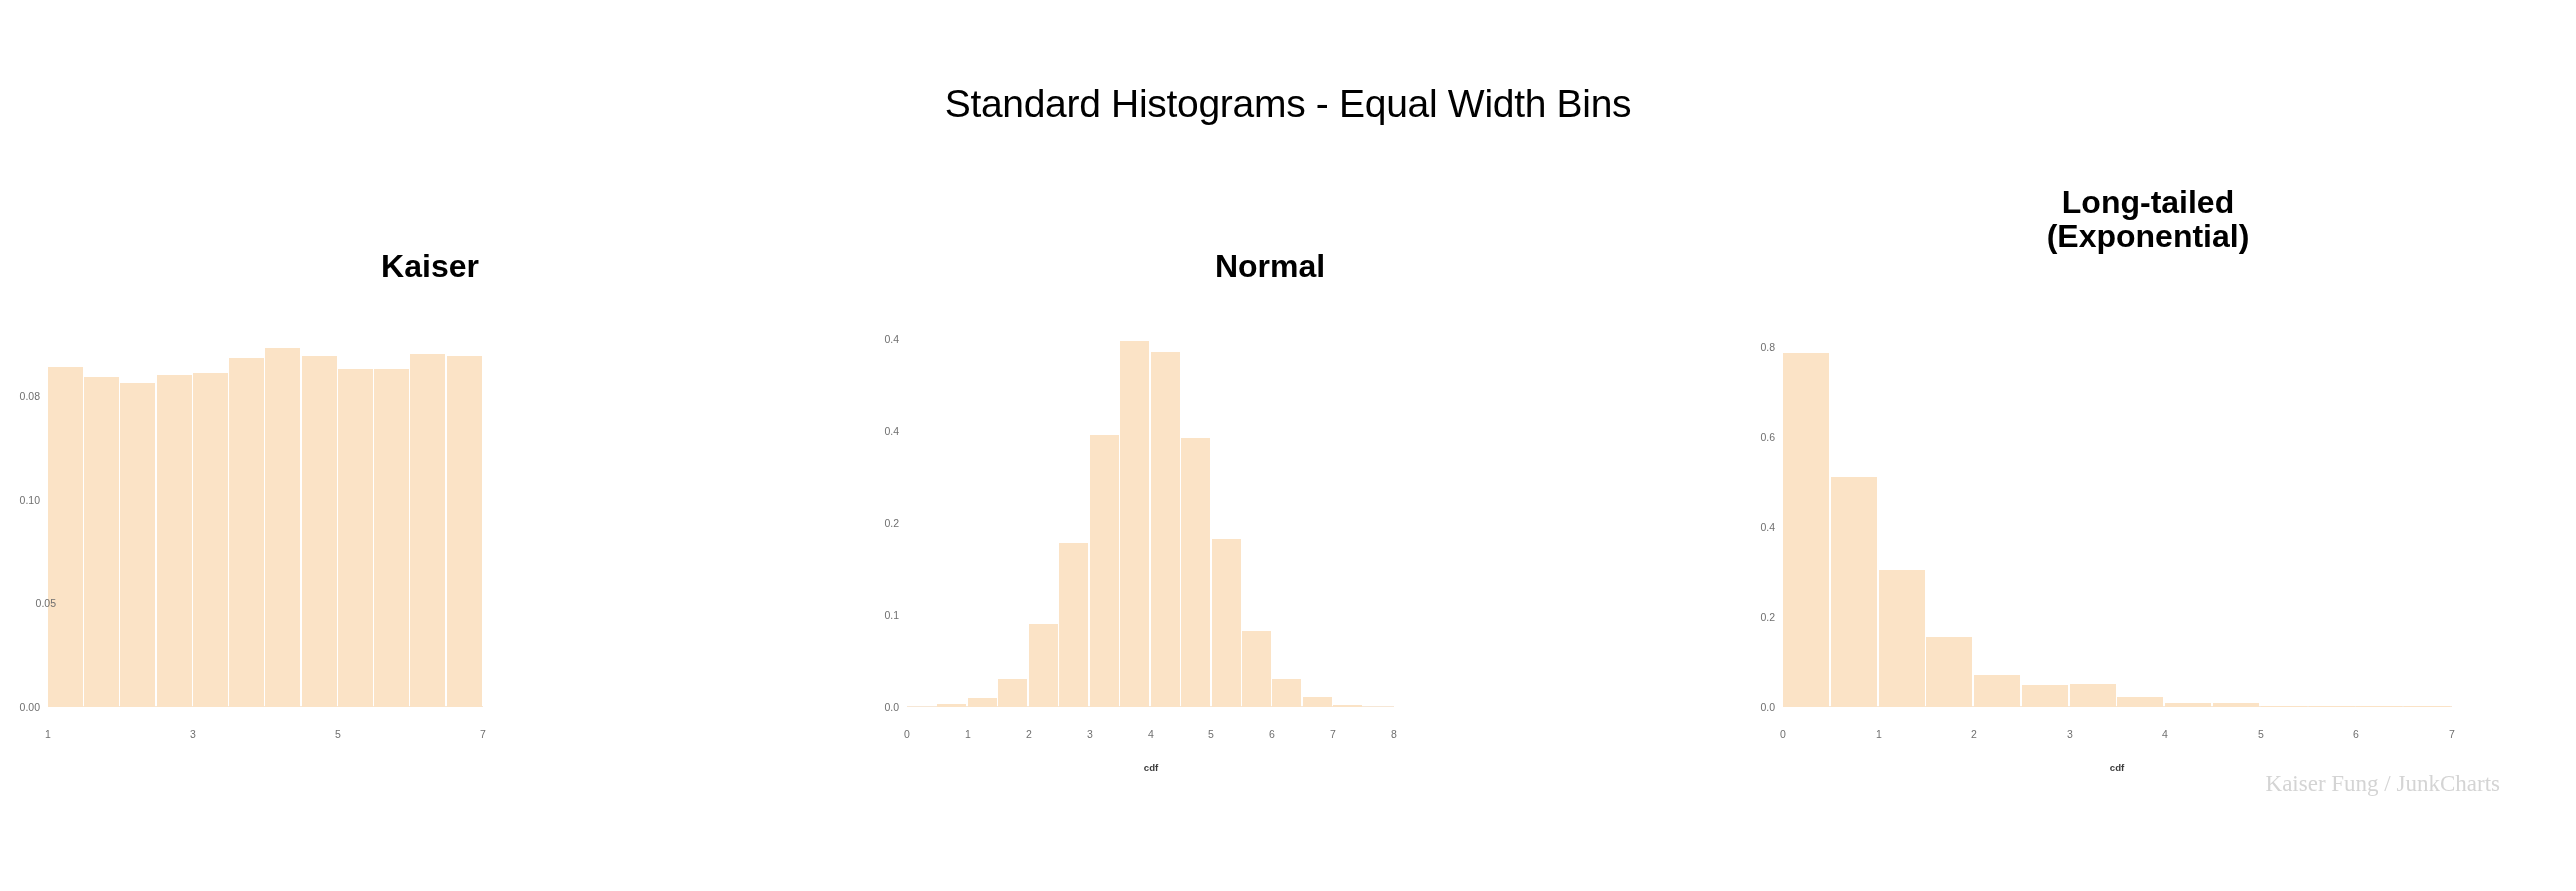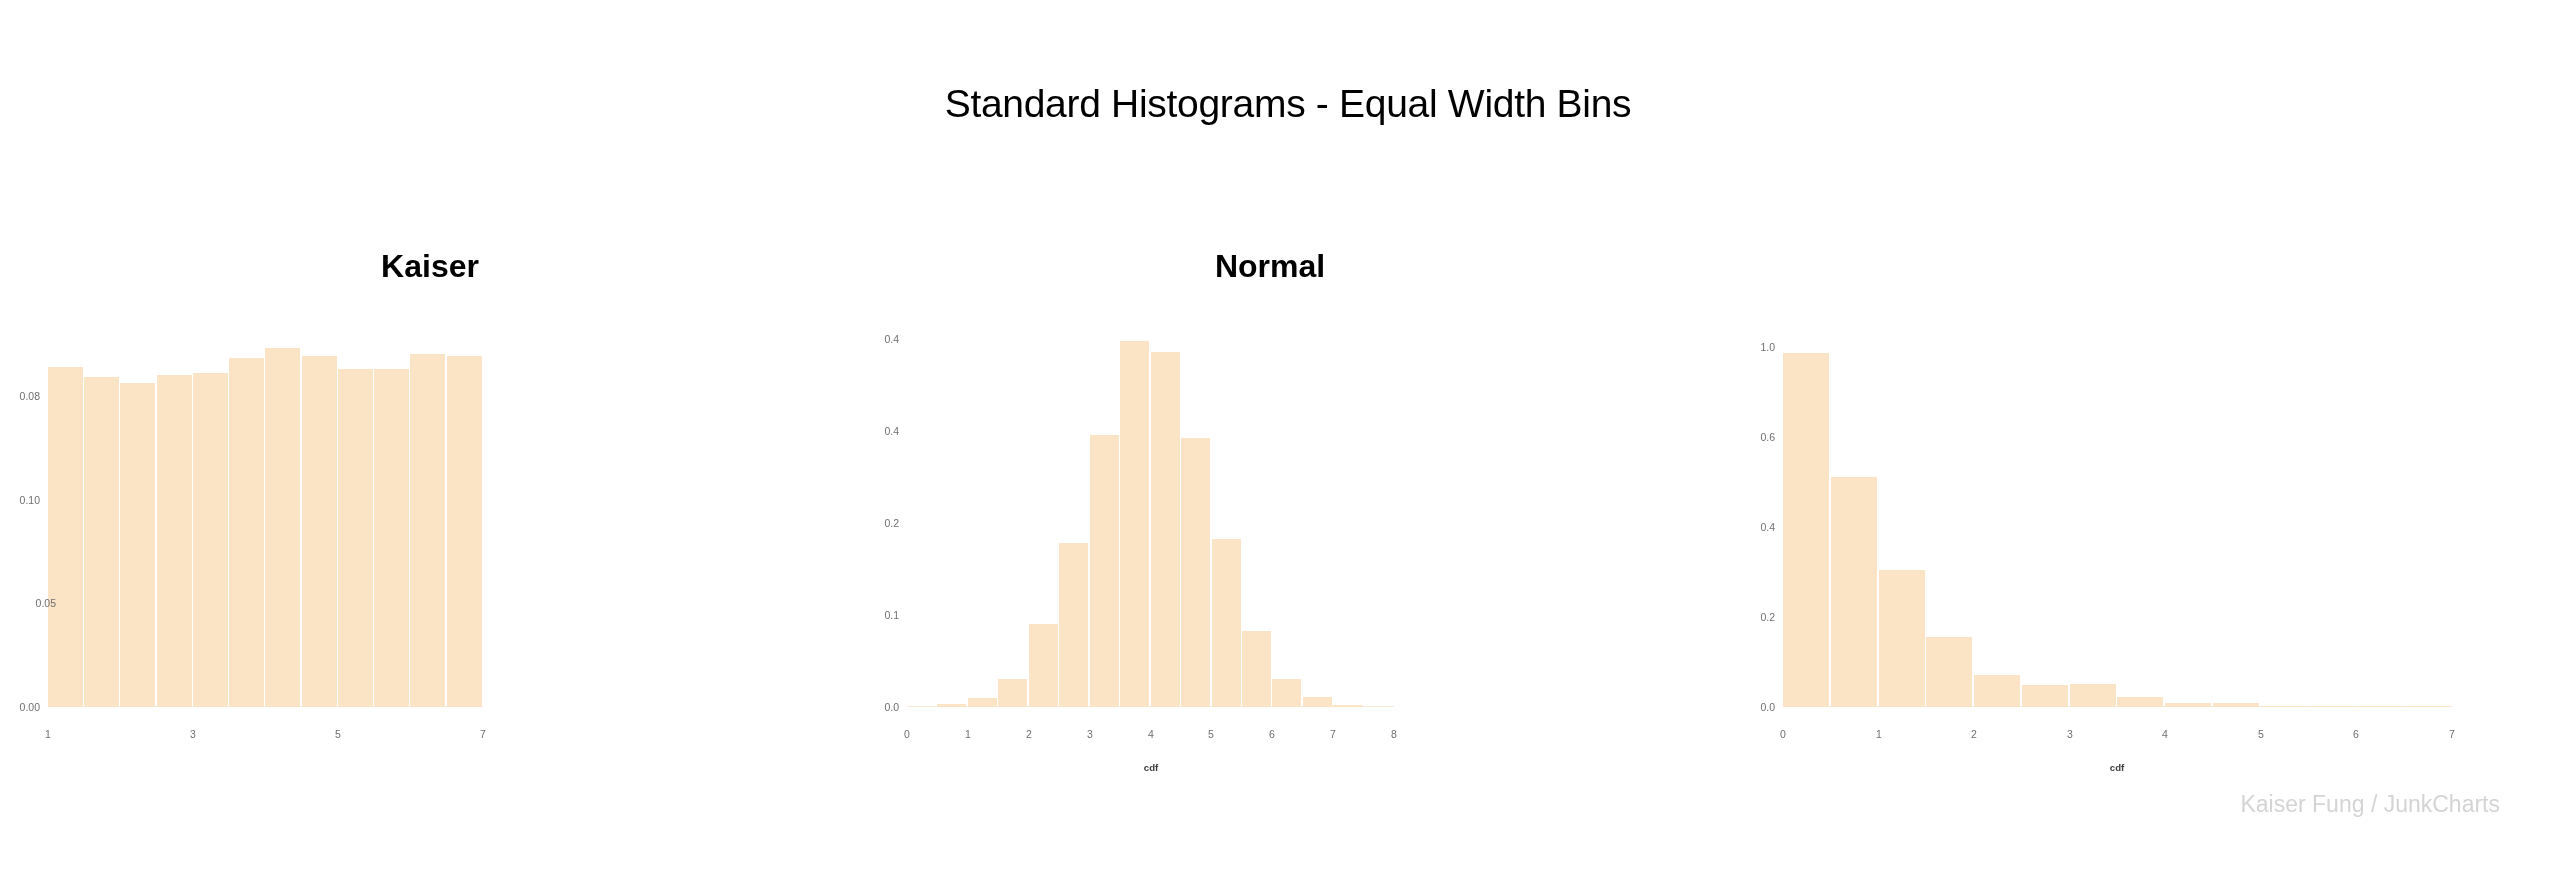"Long-tailed" div.panel-title { html: none -> <div>Long-tailed (Exponential)</div> }
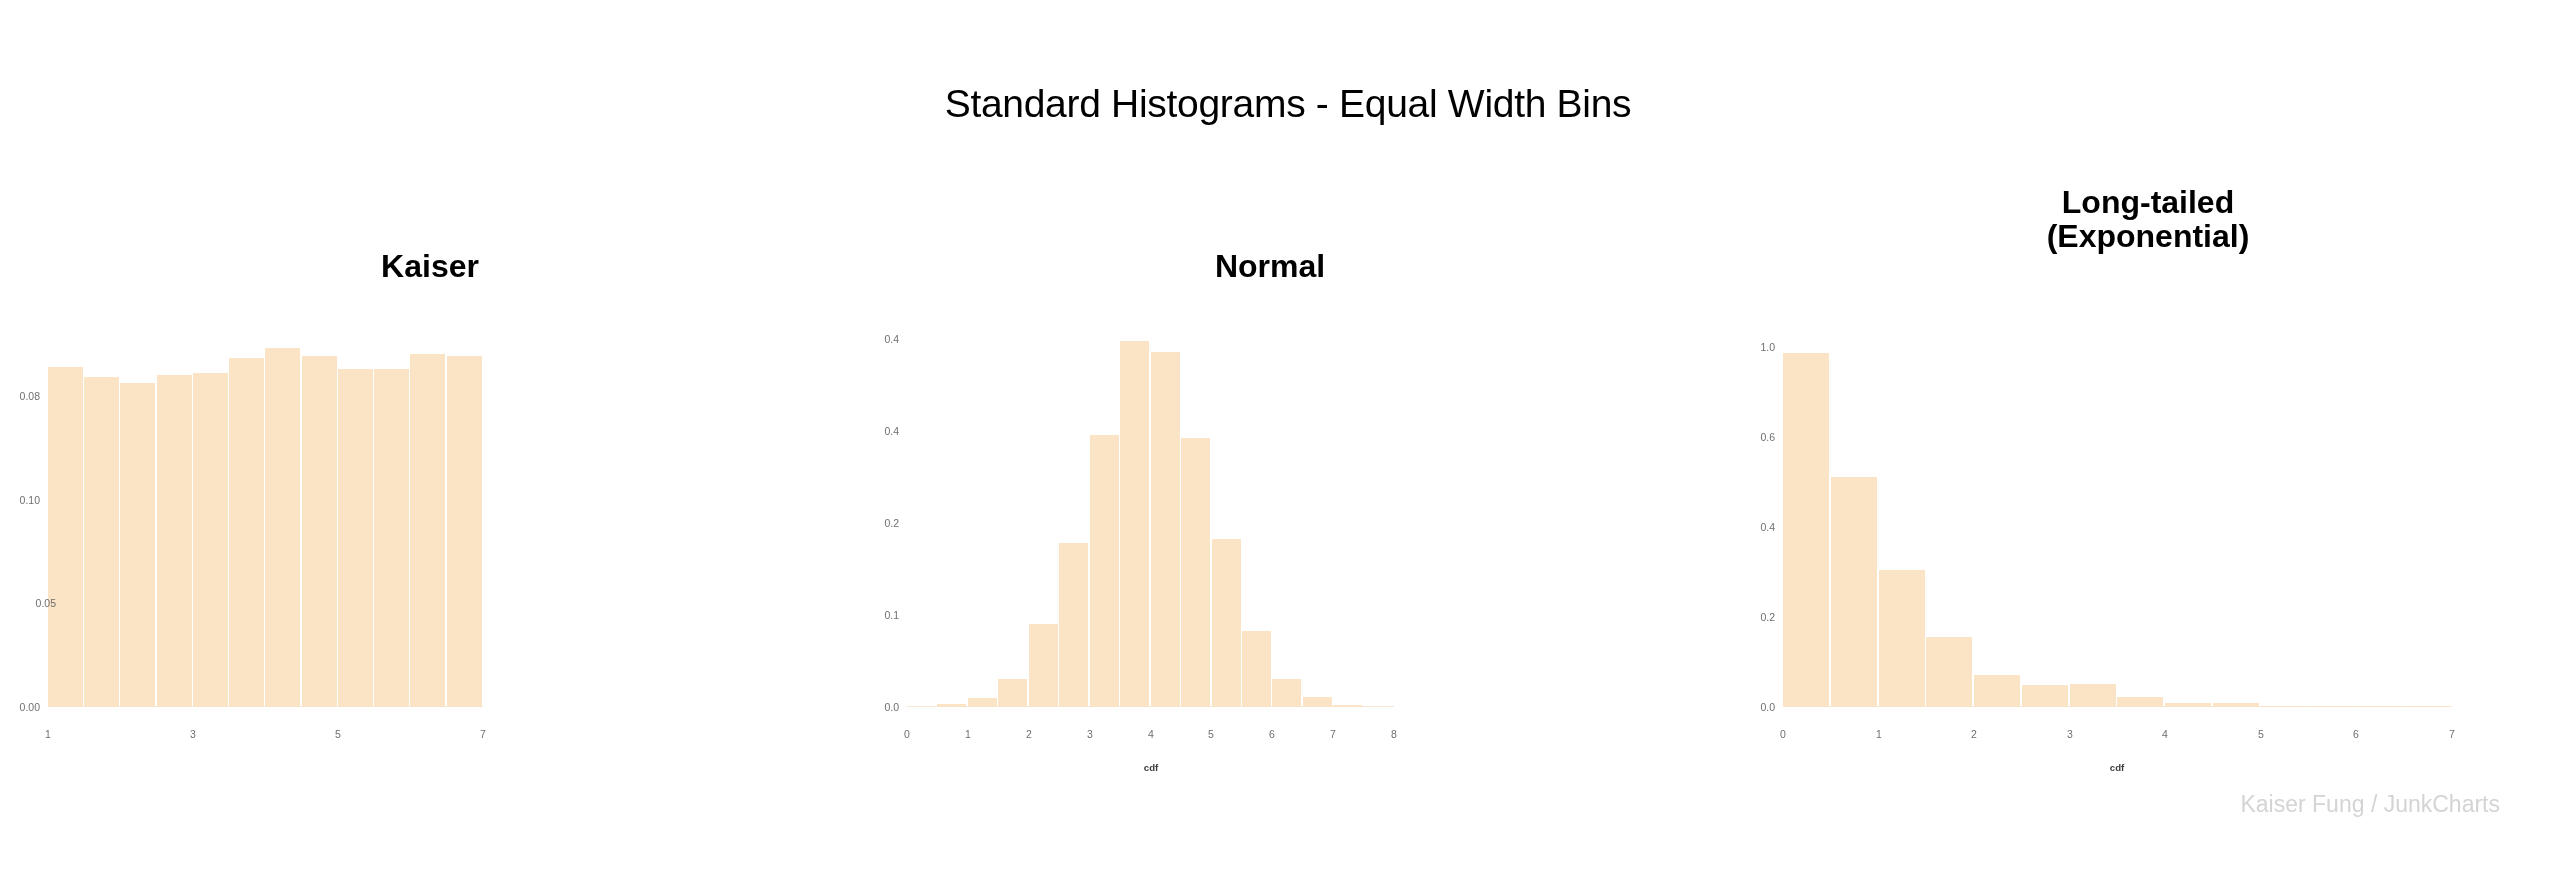"1.0" div.ytick { text: 1.0 -> 0.8 }
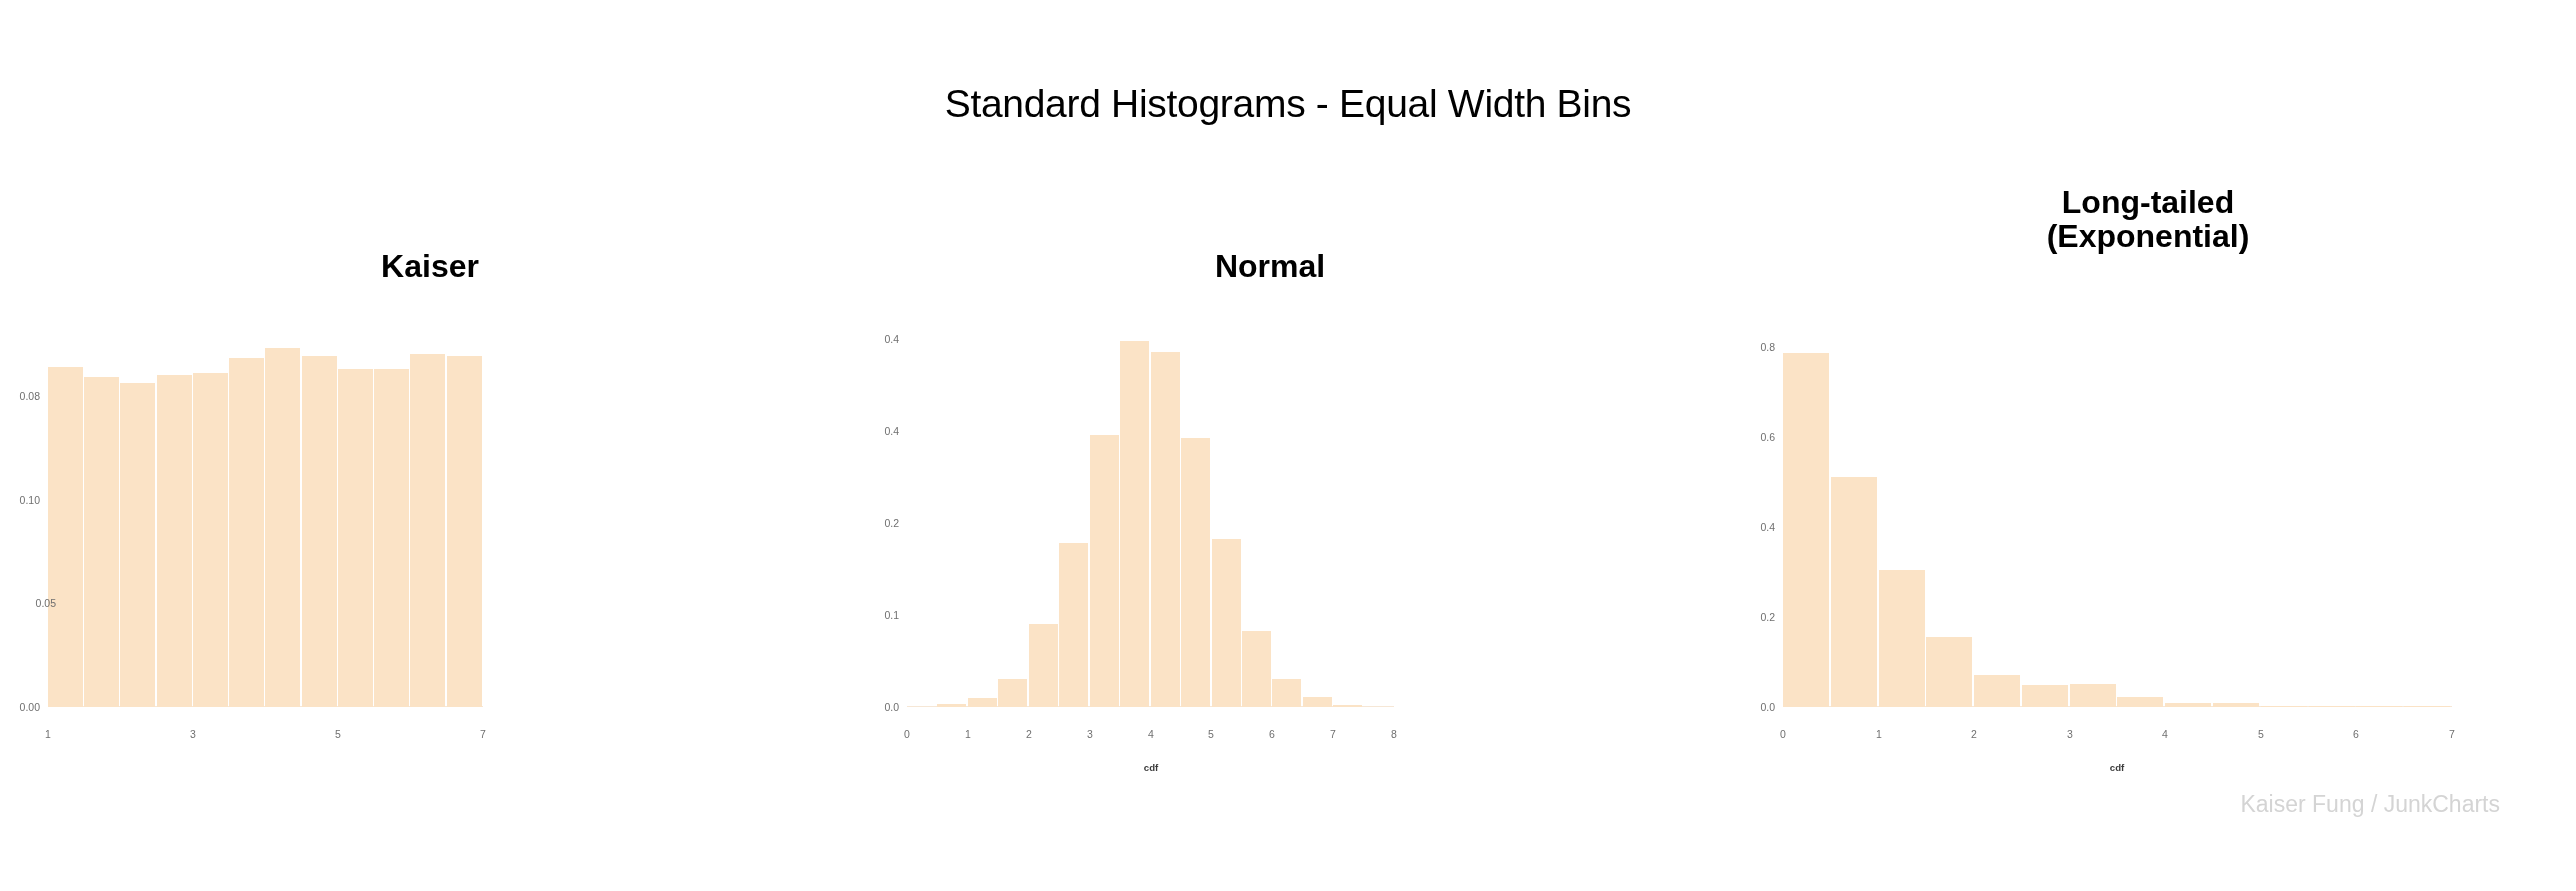"Kaiser Fung / JunkCharts" #watermark { font-family: Liberation Sans, sans-serif -> Liberation Serif, serif; top: 791px -> 771px }
